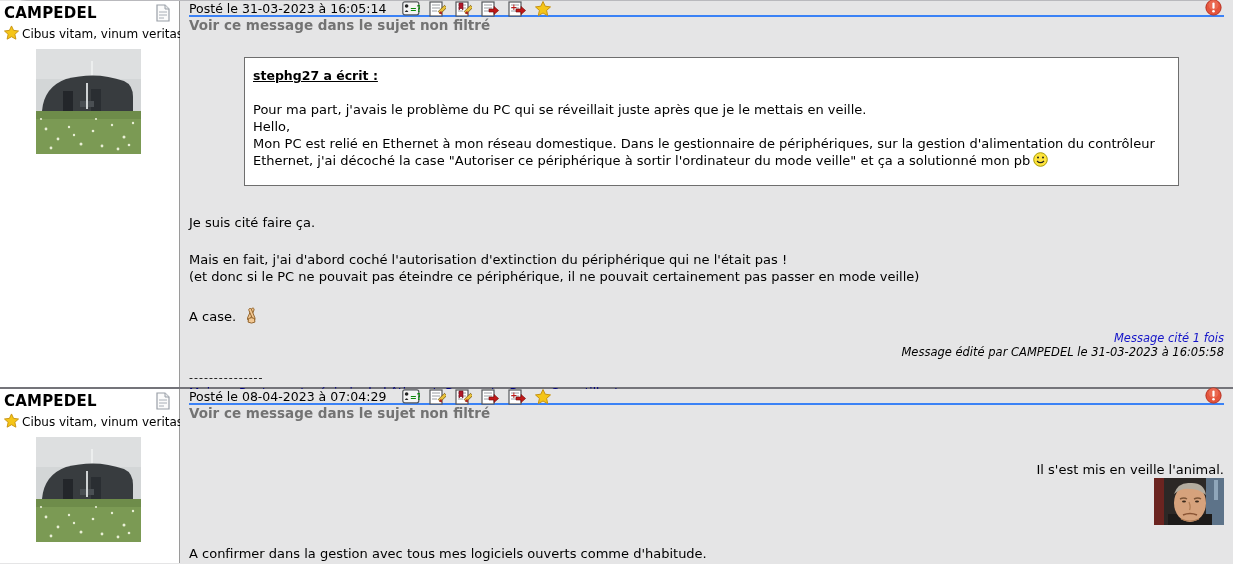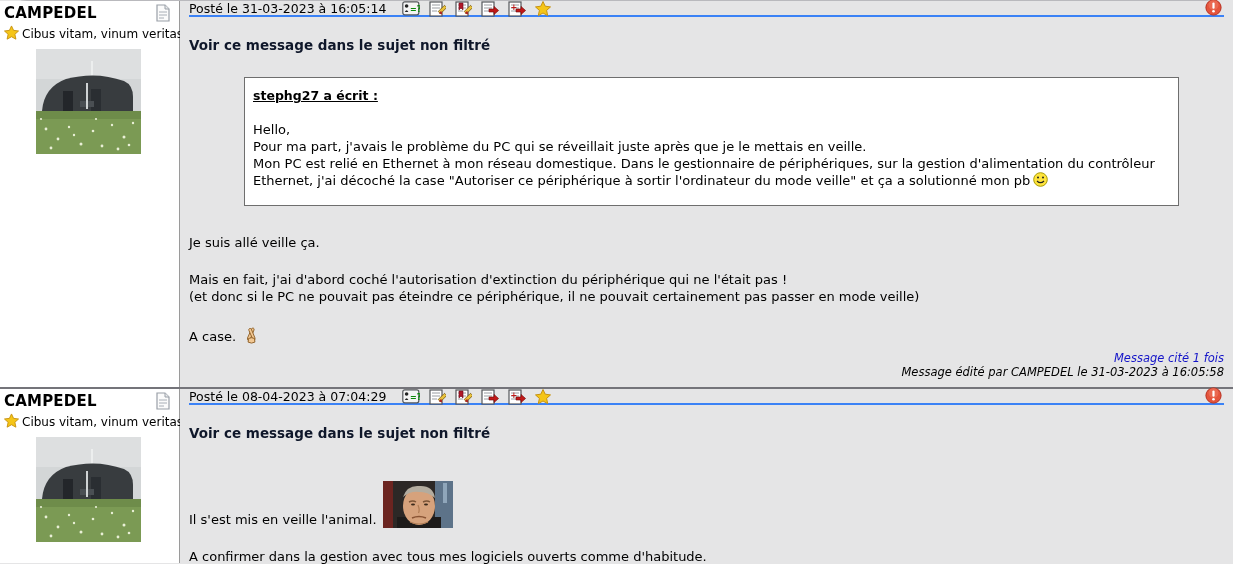"Voir ce message dans le" .subject-link { color: #0f172a -> #737373; margin-top: 20px -> 0 }
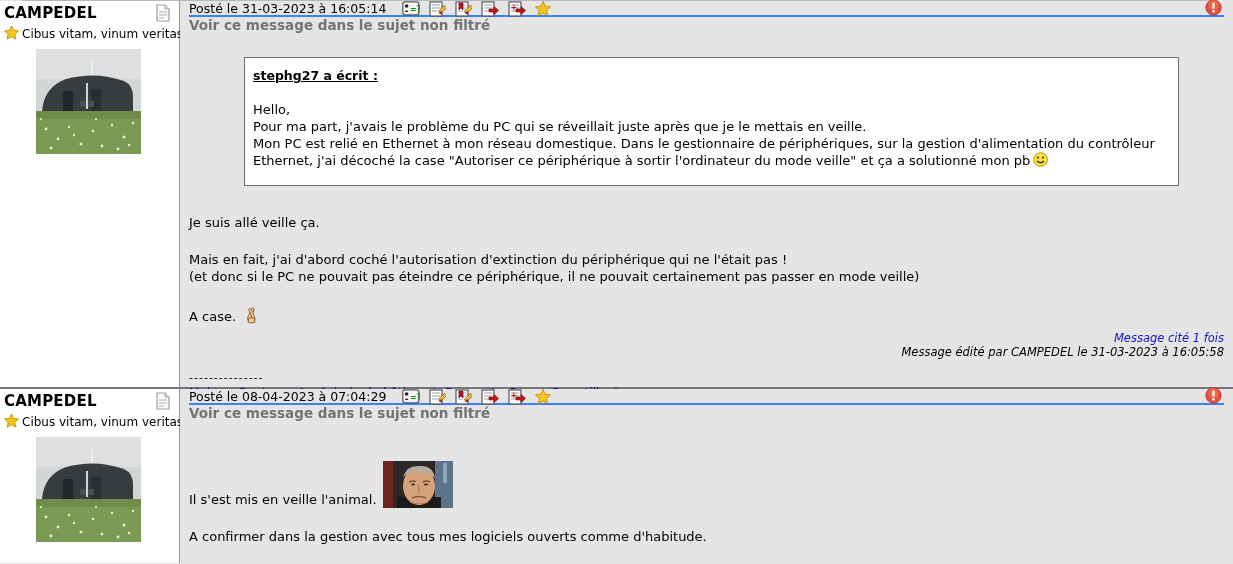"Hello," div.quote-line { order: before "Pour ma part, j'avais le" -> after "Pour ma part, j'avais le" }
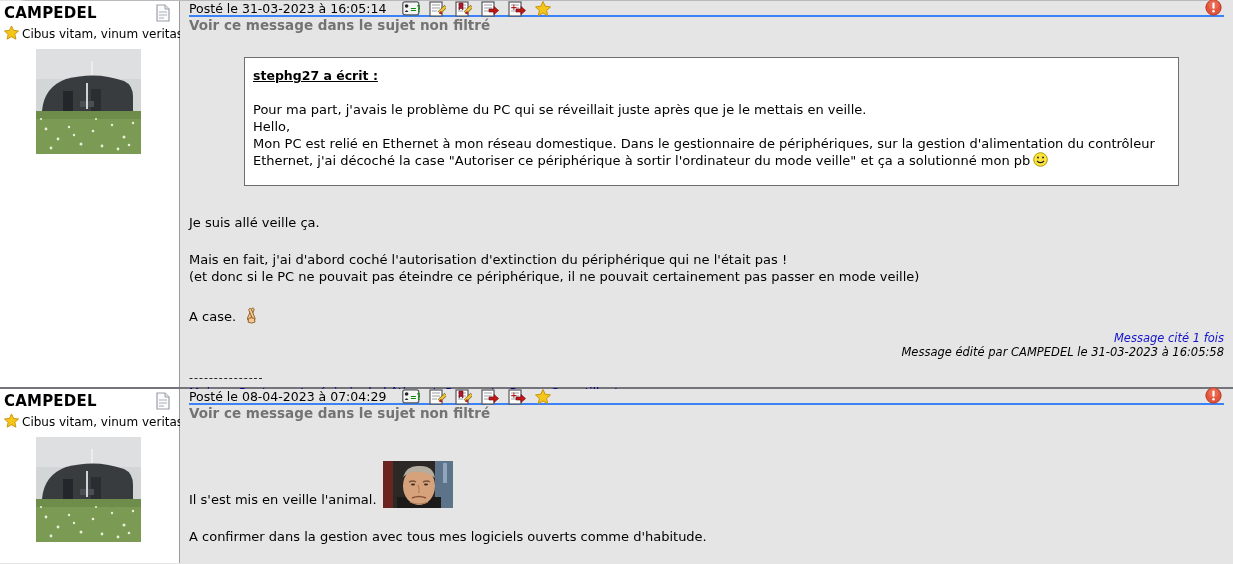"Je suis allé veille ça." div.para { text: allé veille -> cité faire }
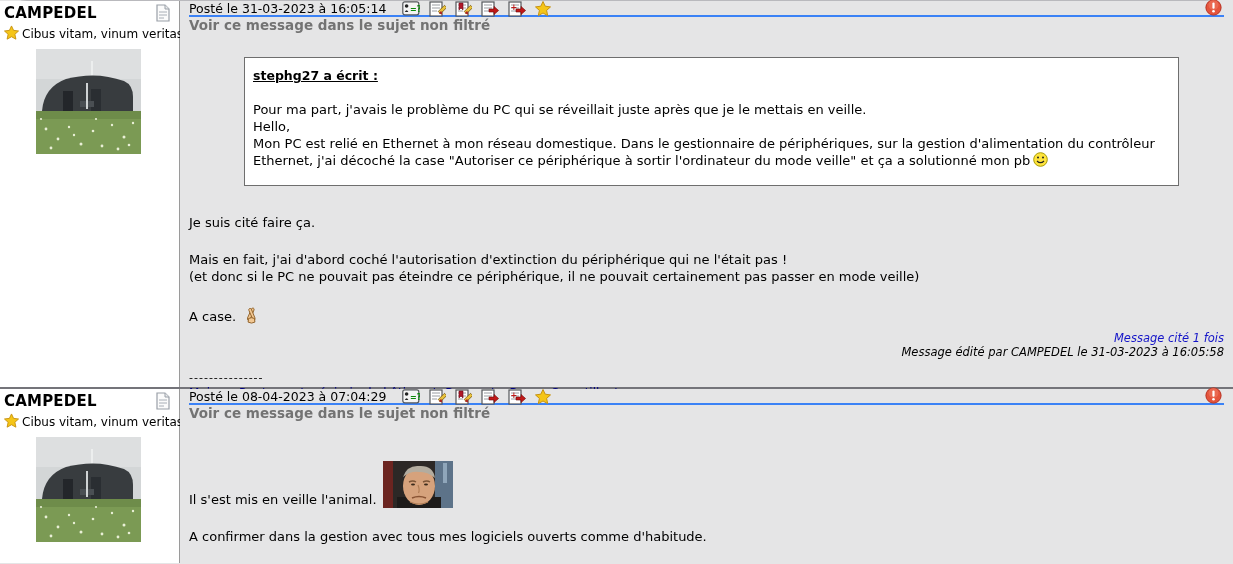"Il s'est mis en veille" .inline-img-line { flex-direction: none -> column }
